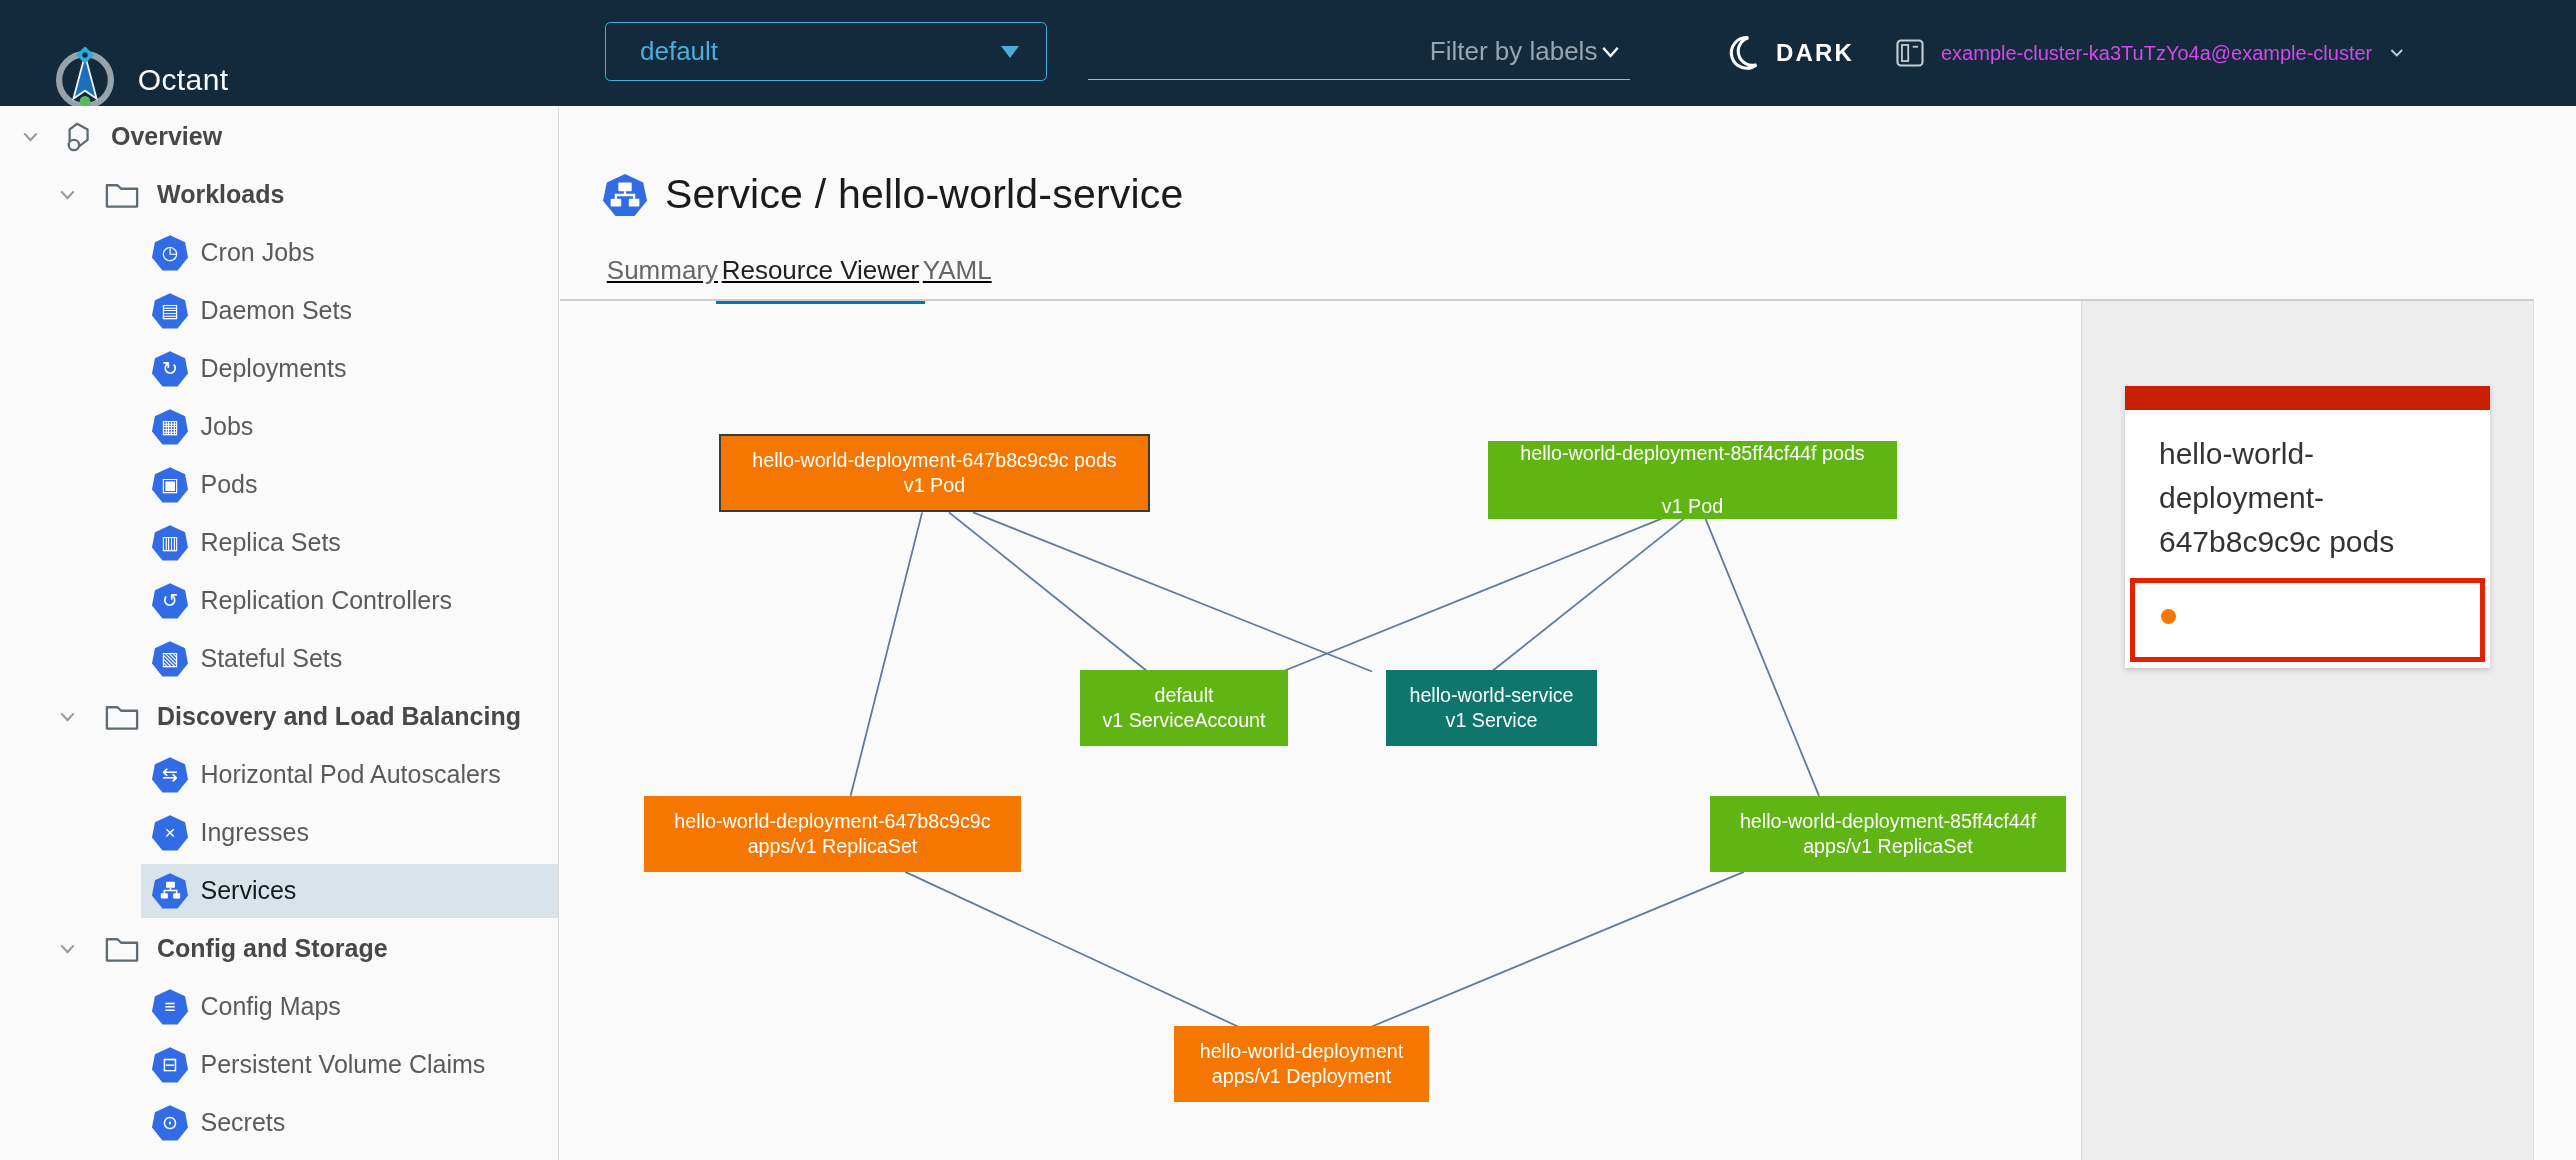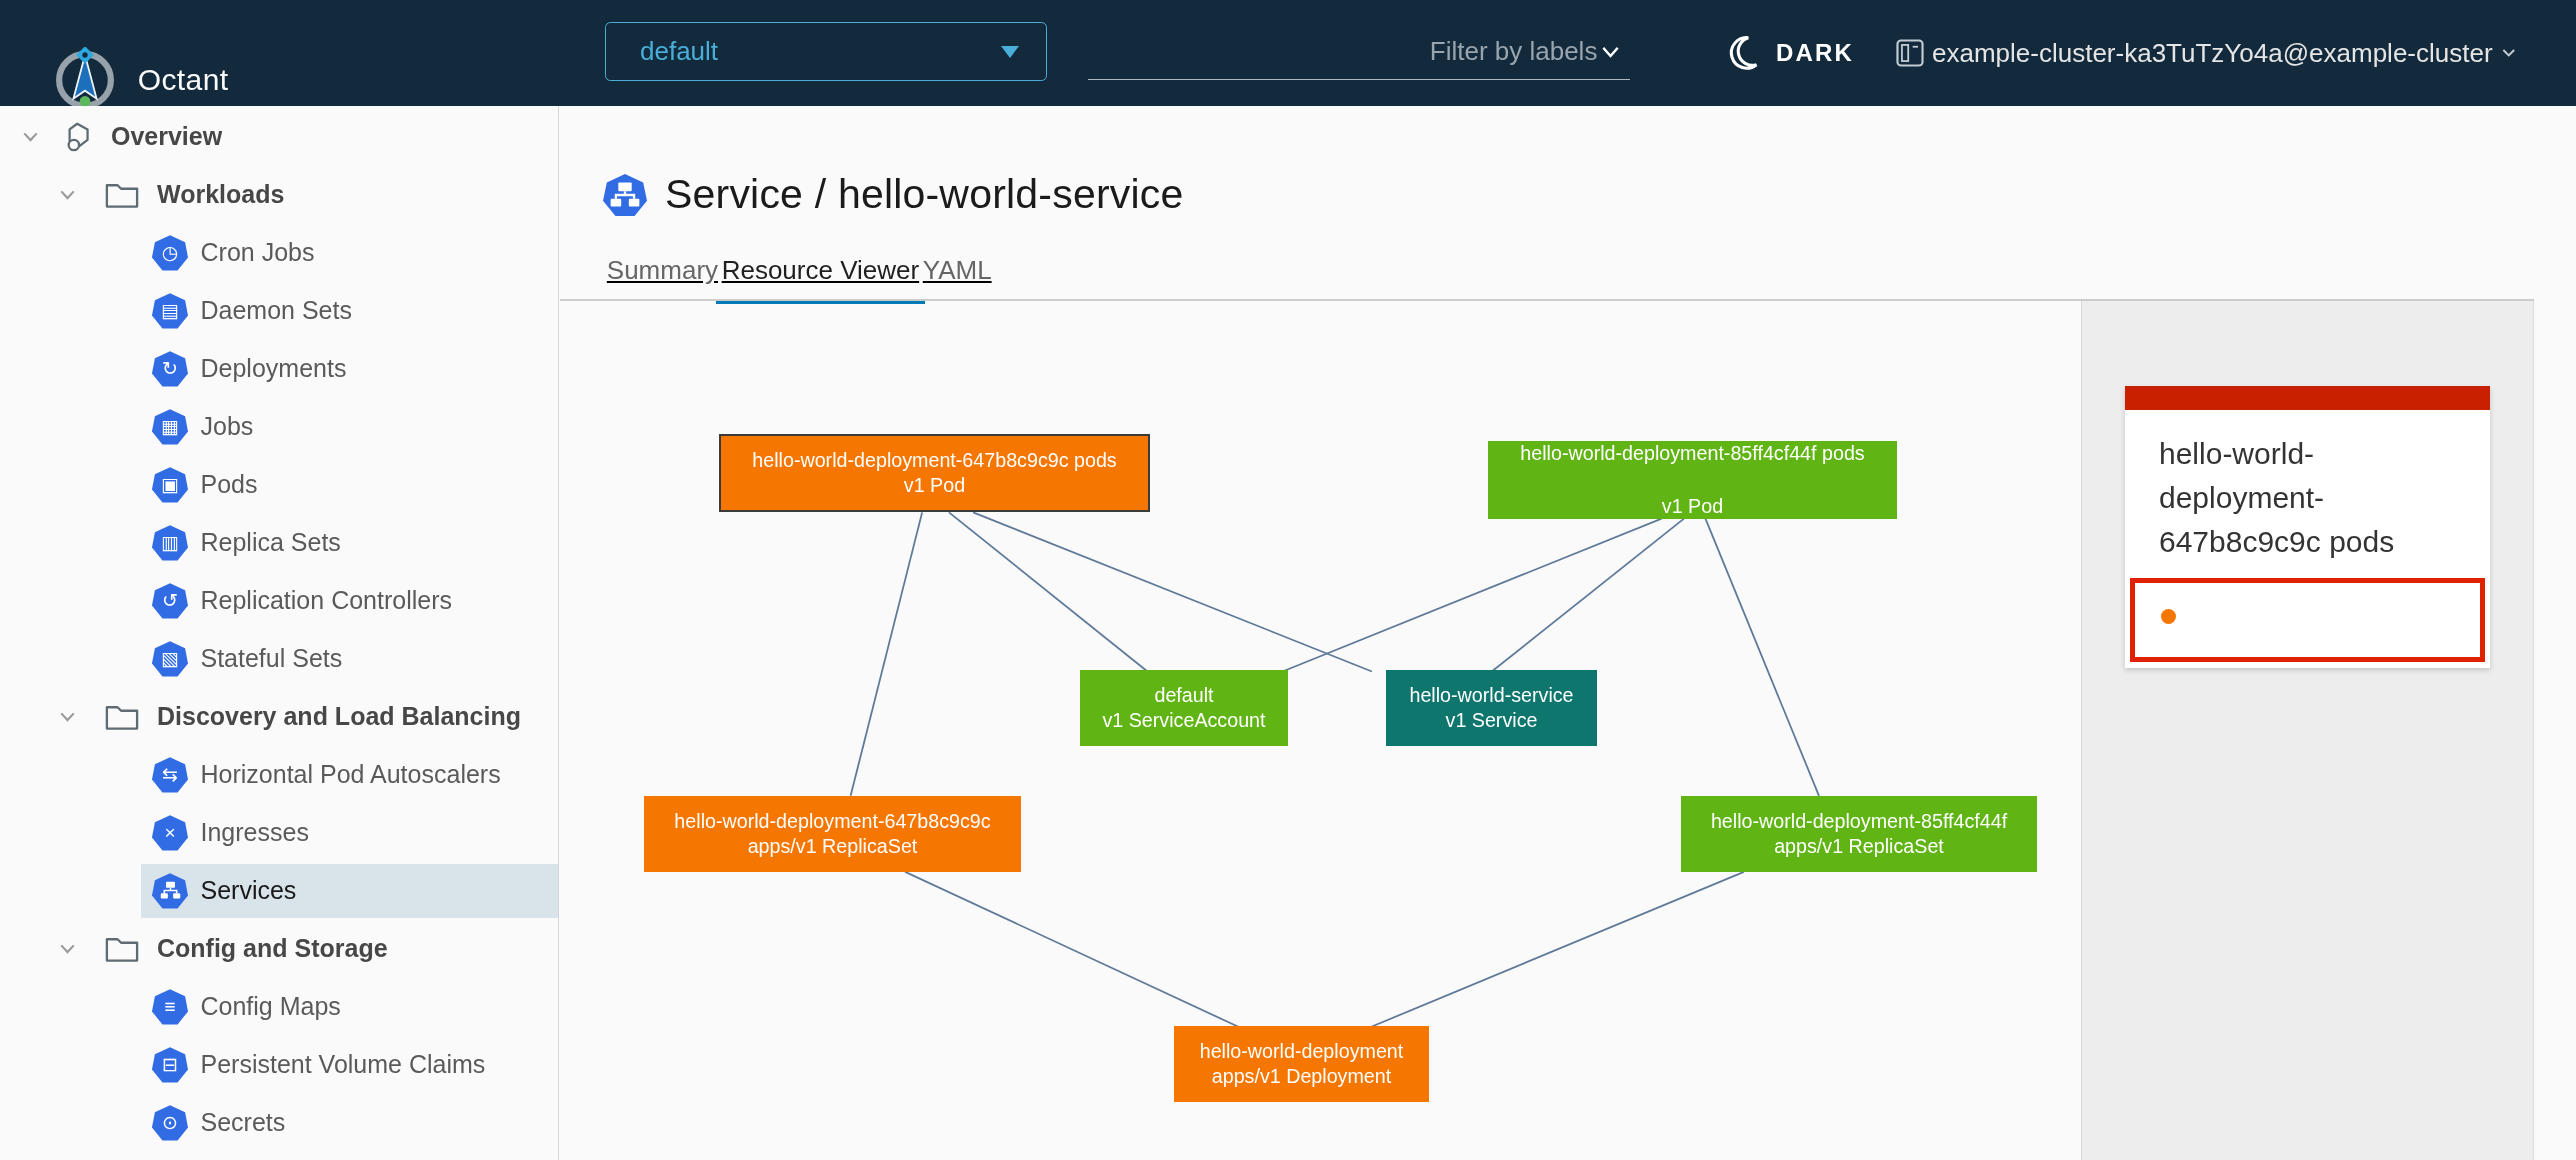"example-cluster-ka3TuTzYo4a@example-clus" .context-selector { color: #e5e5e5 -> #d946ef; font-size: 26px -> 20px; gap: 5px -> 14px }
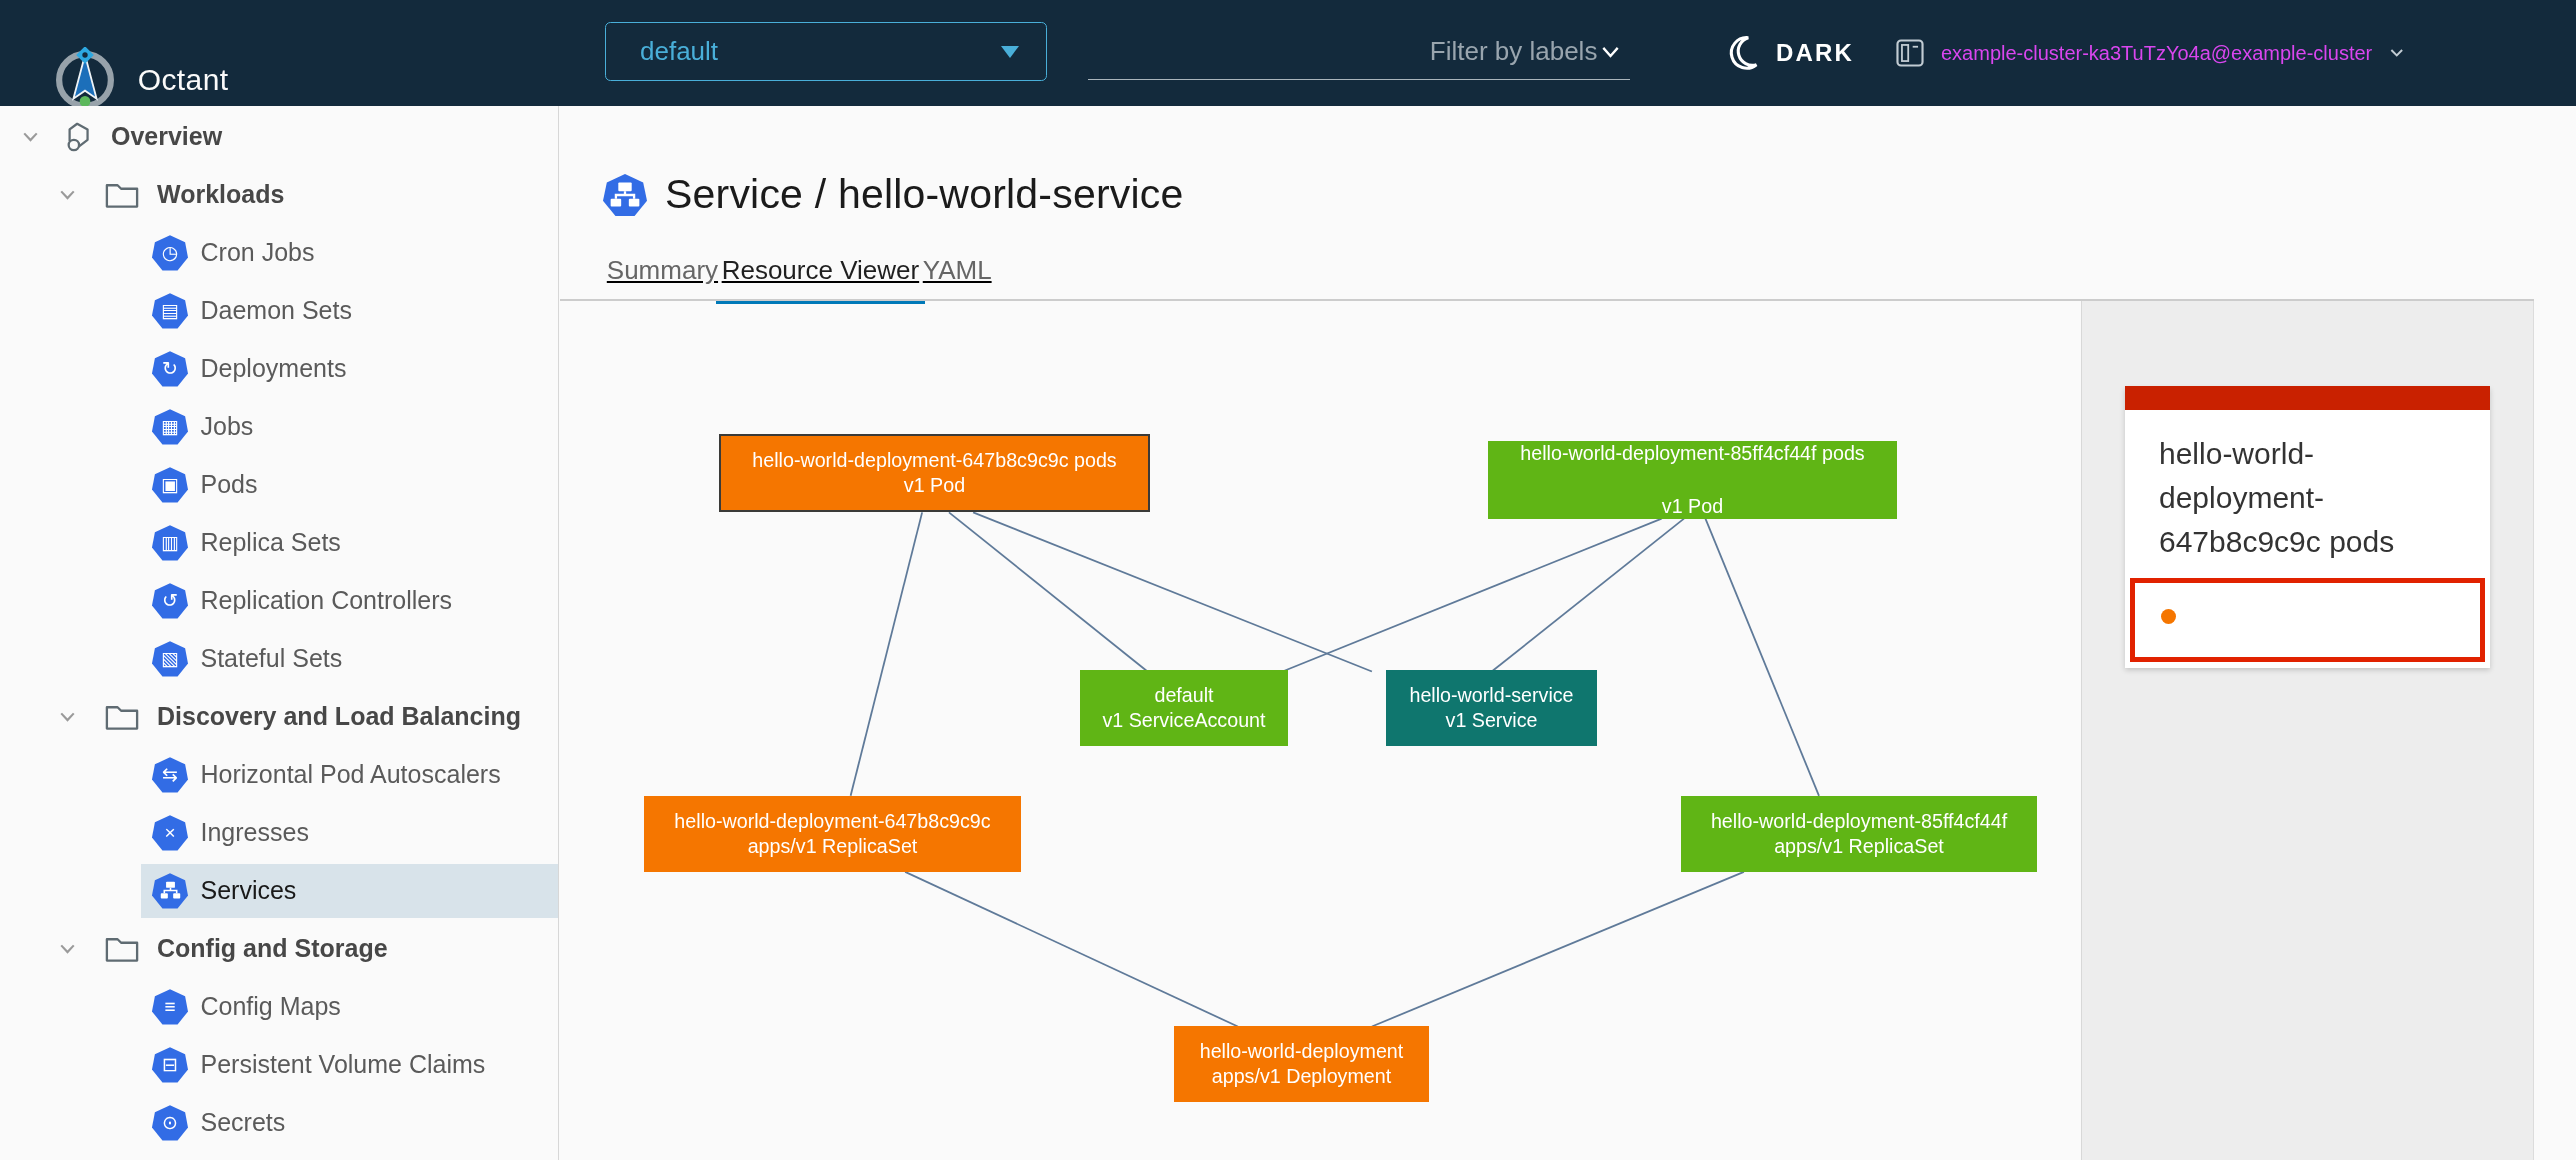"hello-world-deployment-85ff4cf44f" div.g-node { left: 1121px -> 1150px }
